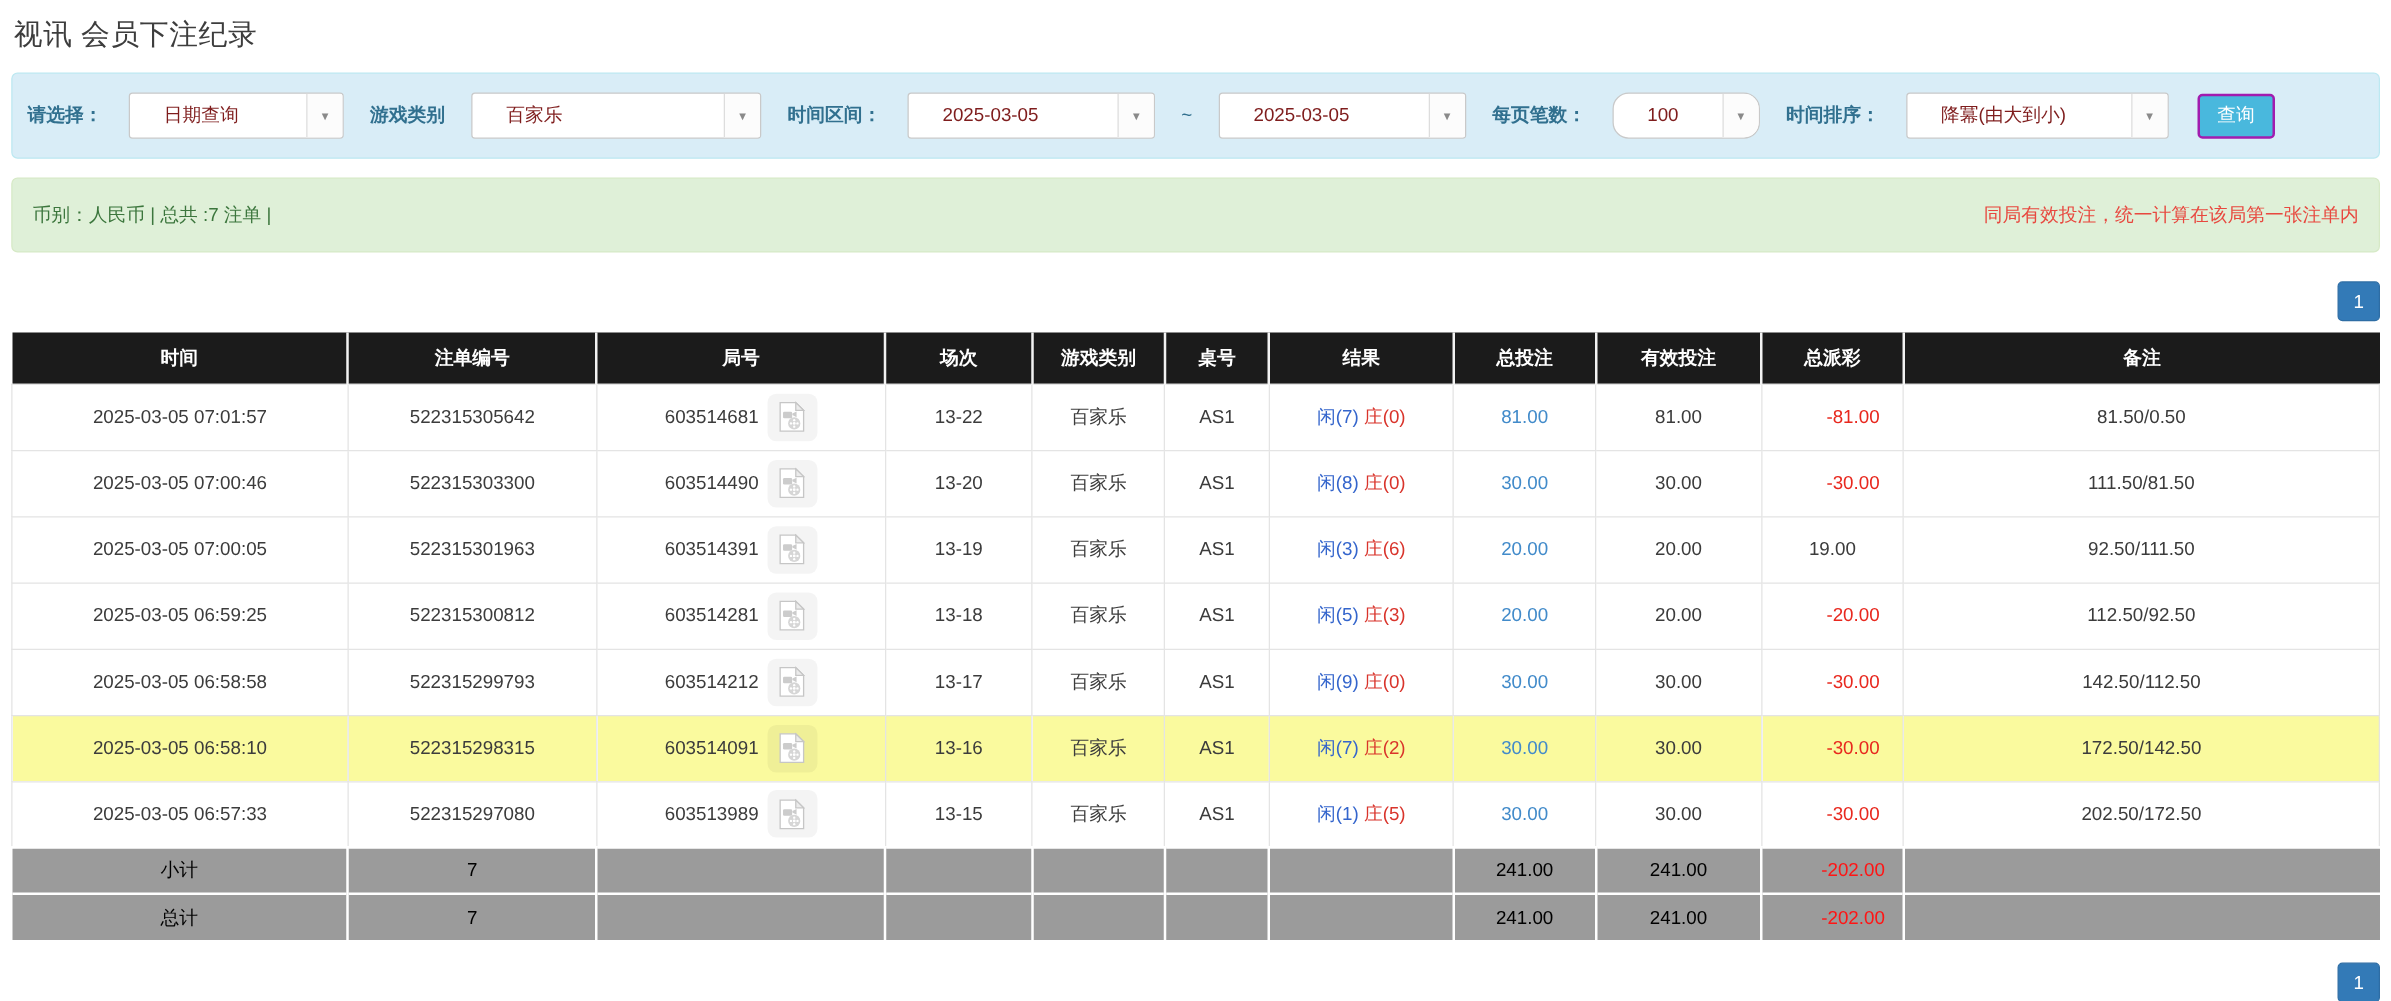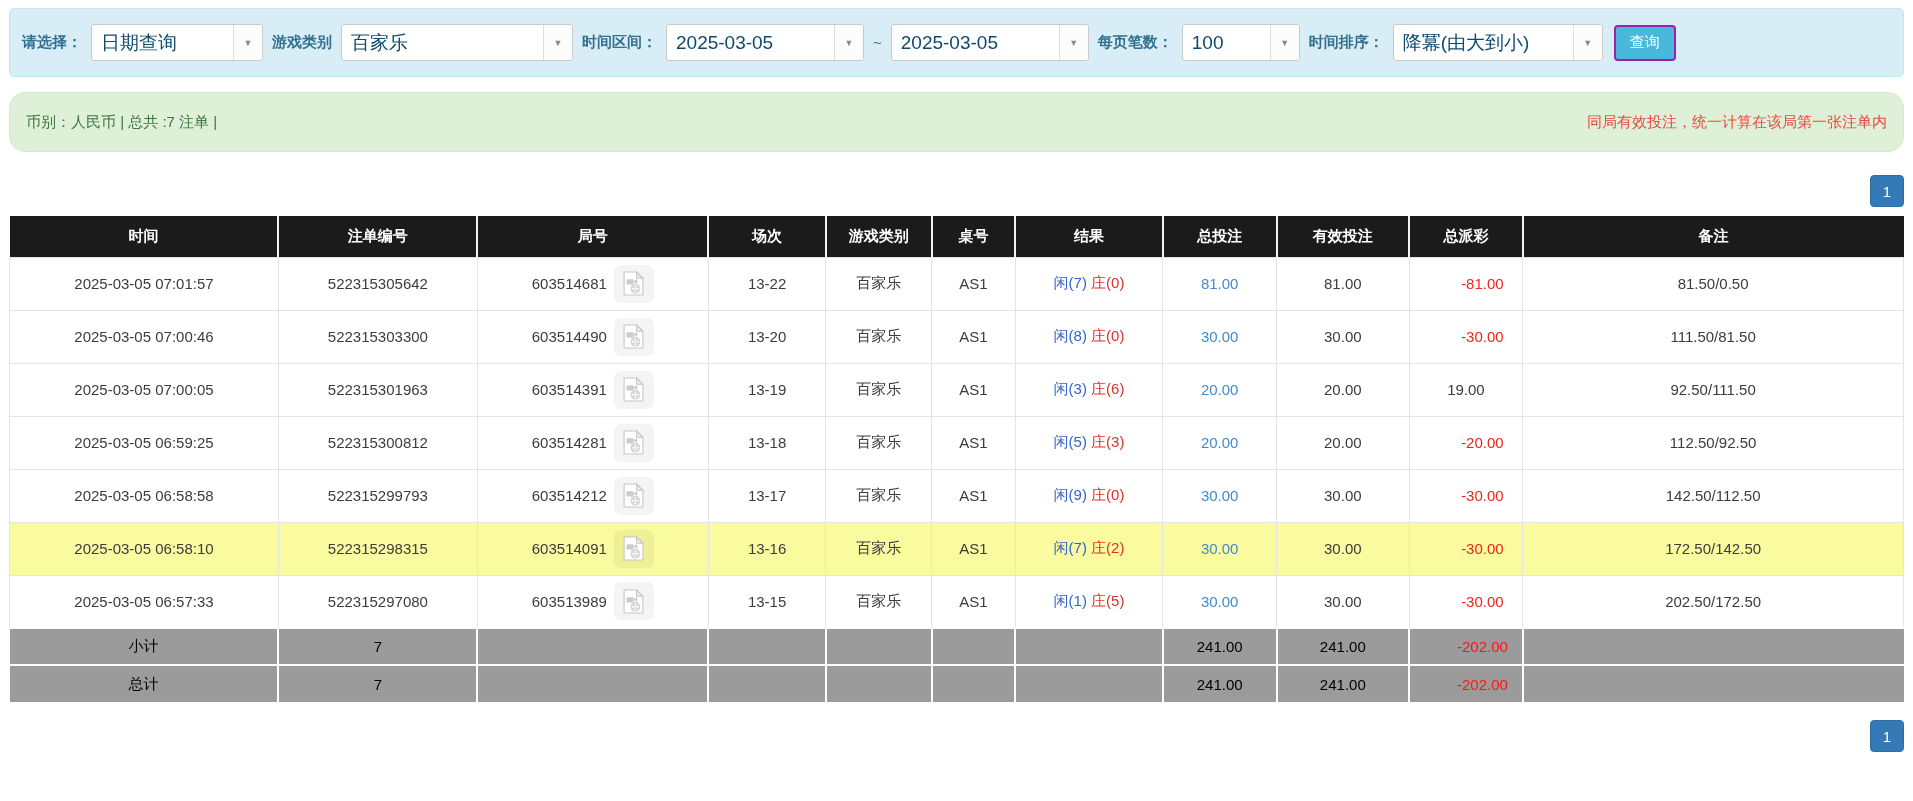"视讯 会员下注纪录" h1.page-title { html: none -> <h1>视讯 会员下注纪录</h1> }
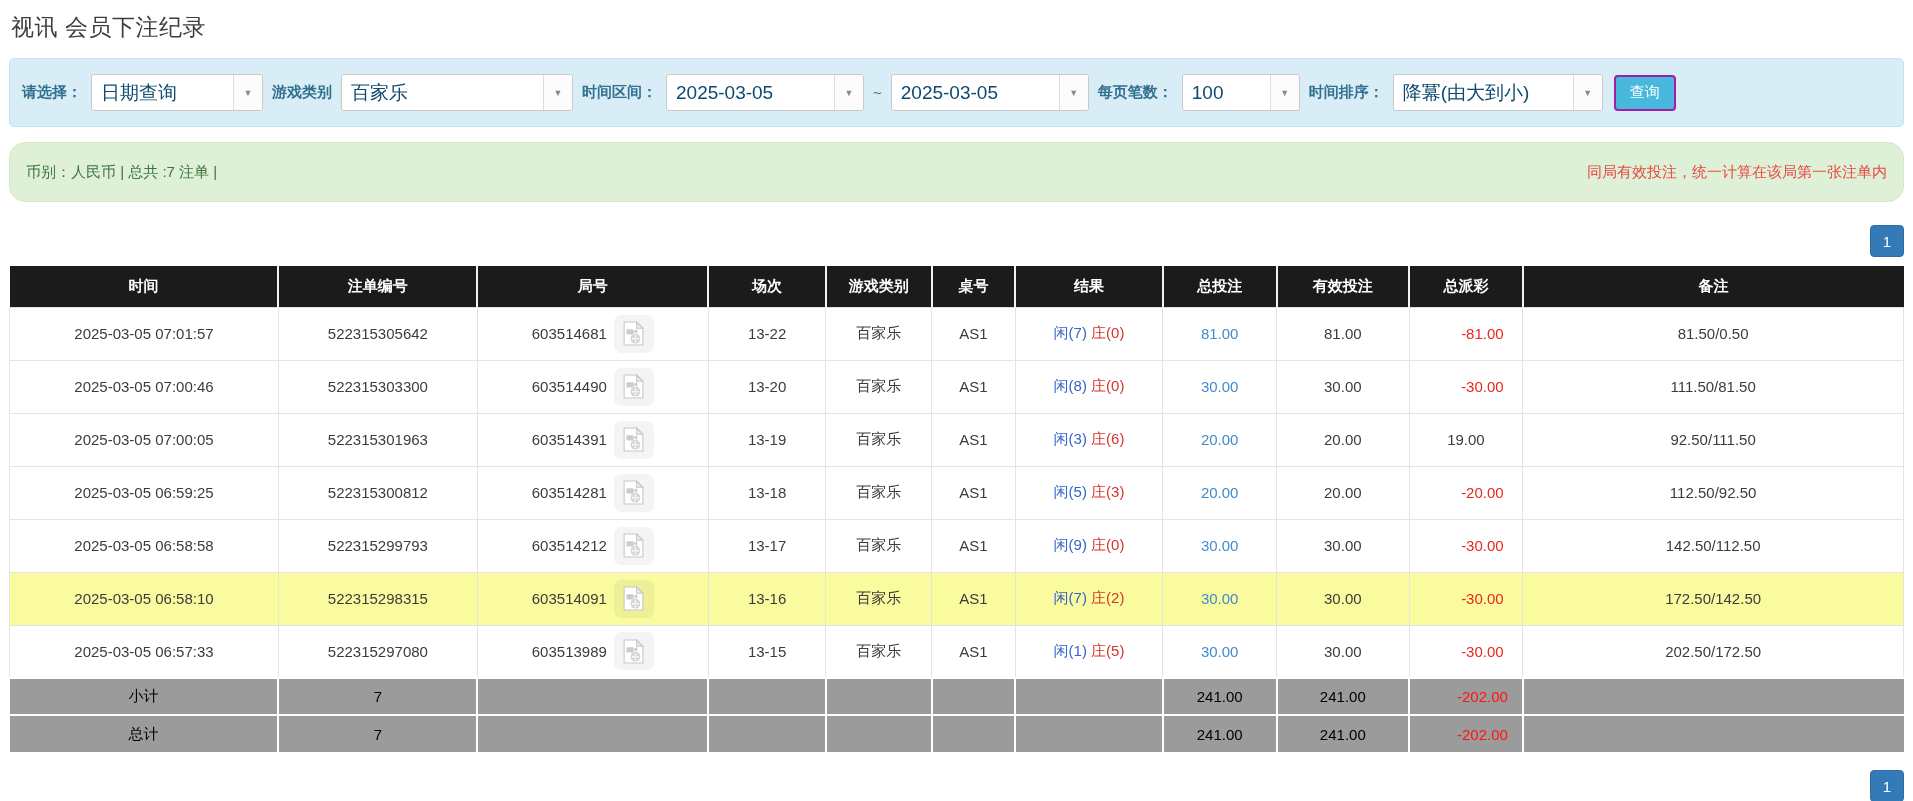"请选择：" .filter-bar { gap: 9px -> 21px }
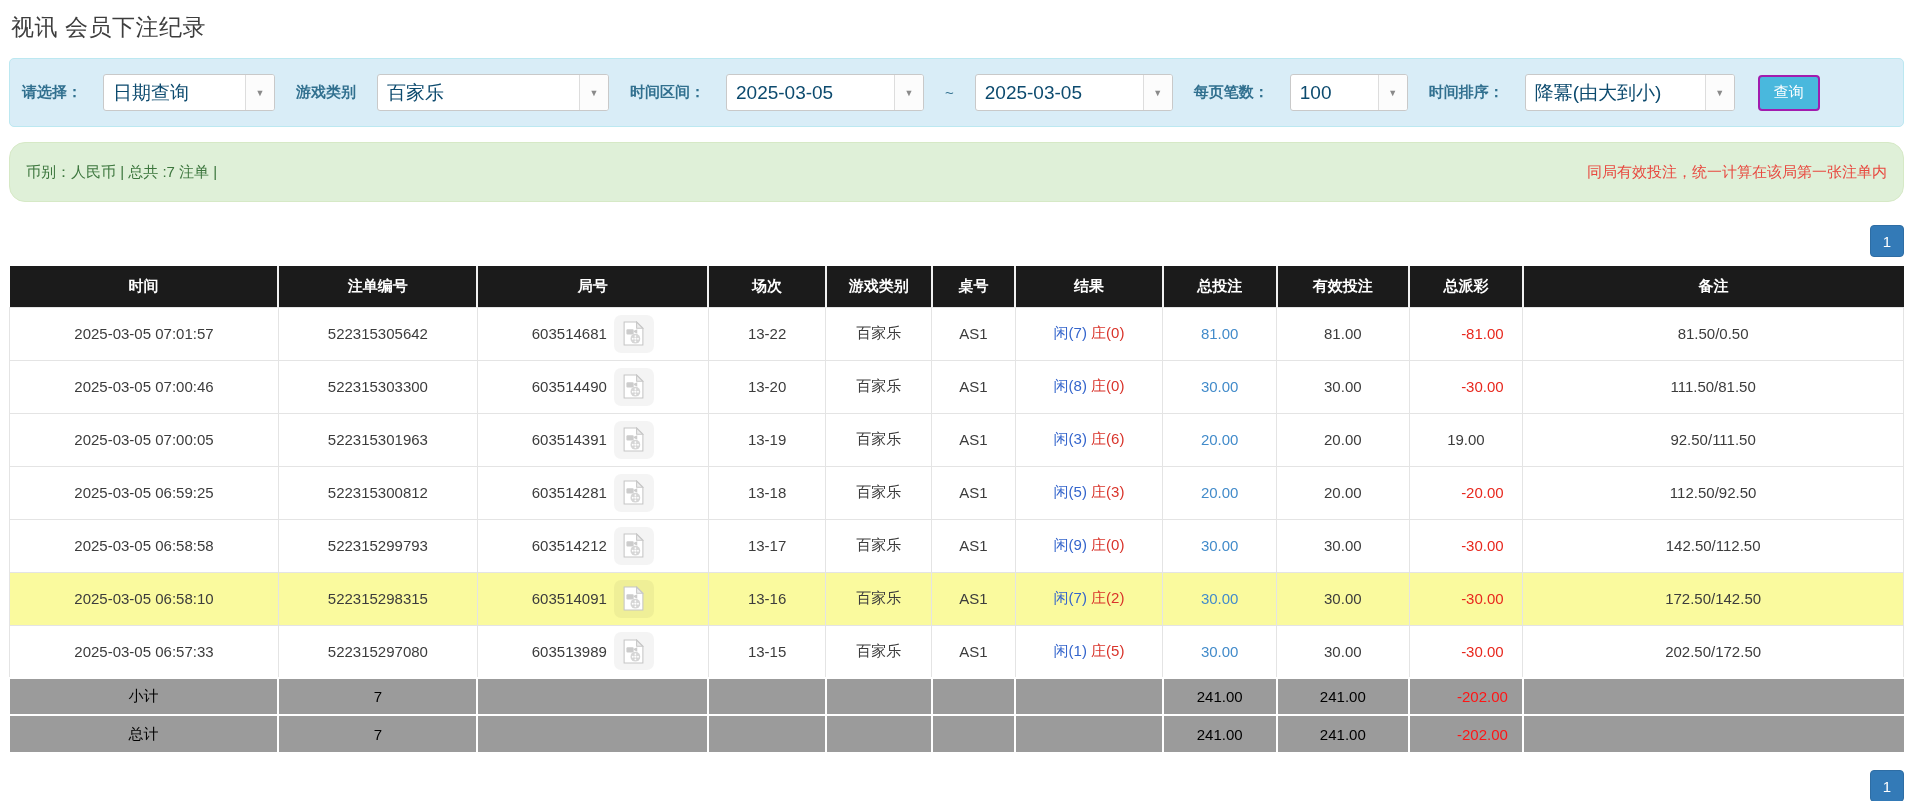"日期查询" .combo-value { color: #0c4a6e -> #7f1d1d; font-size: 19px -> 15px; padding: 0 9px -> 0 27px }
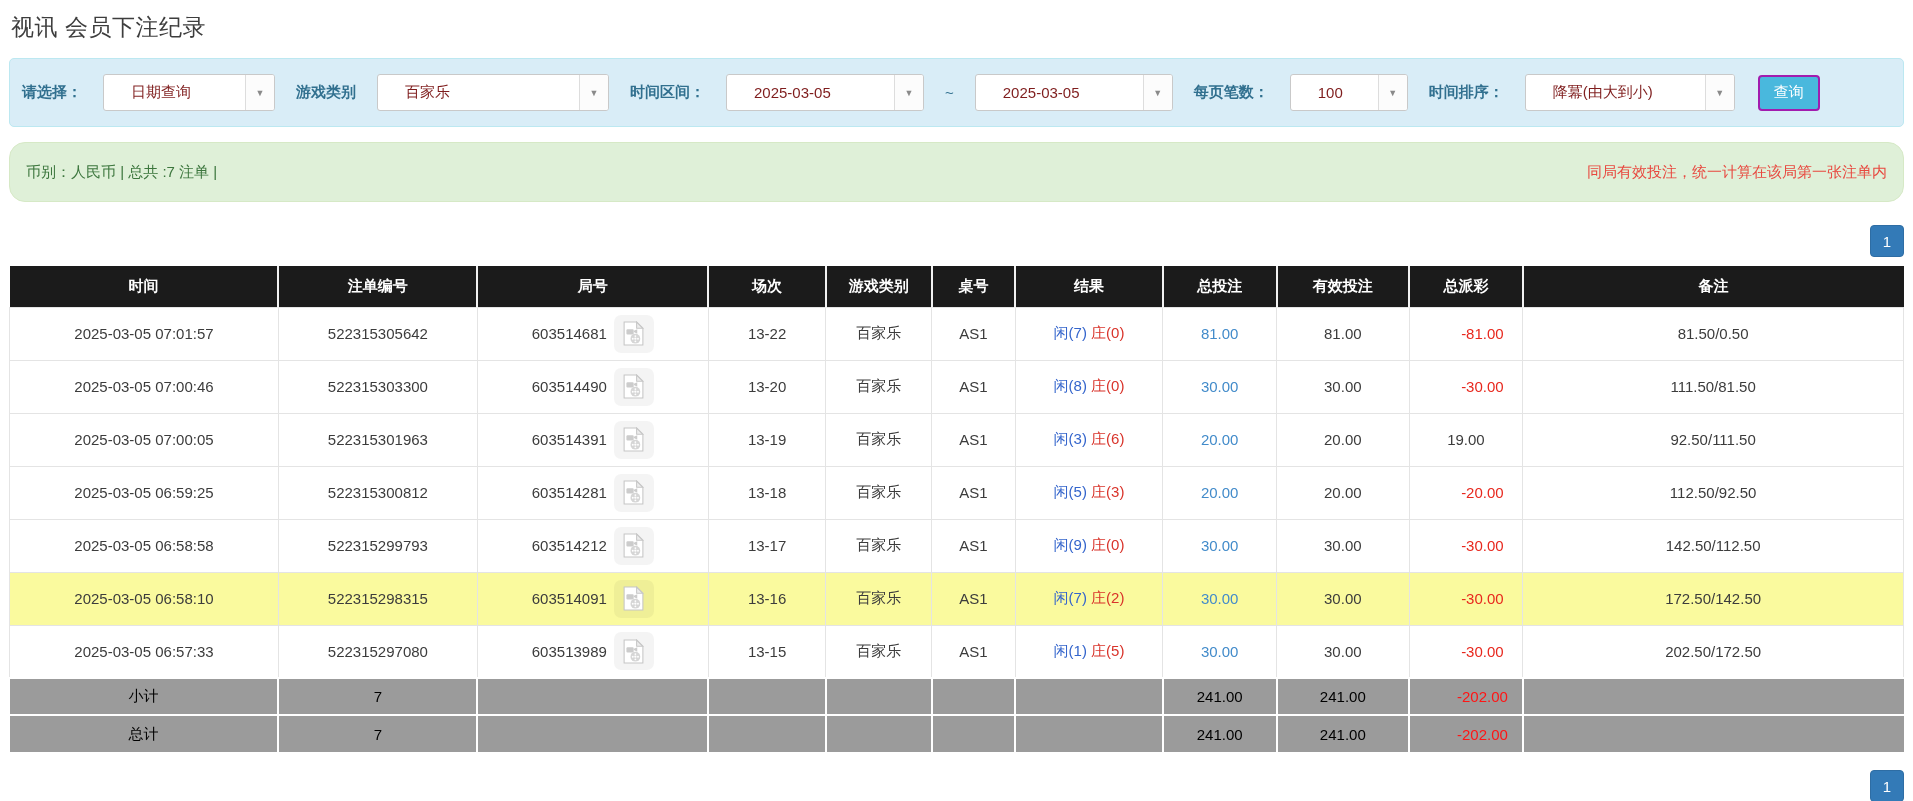"100" .w-pp { border-radius: none -> 13px }
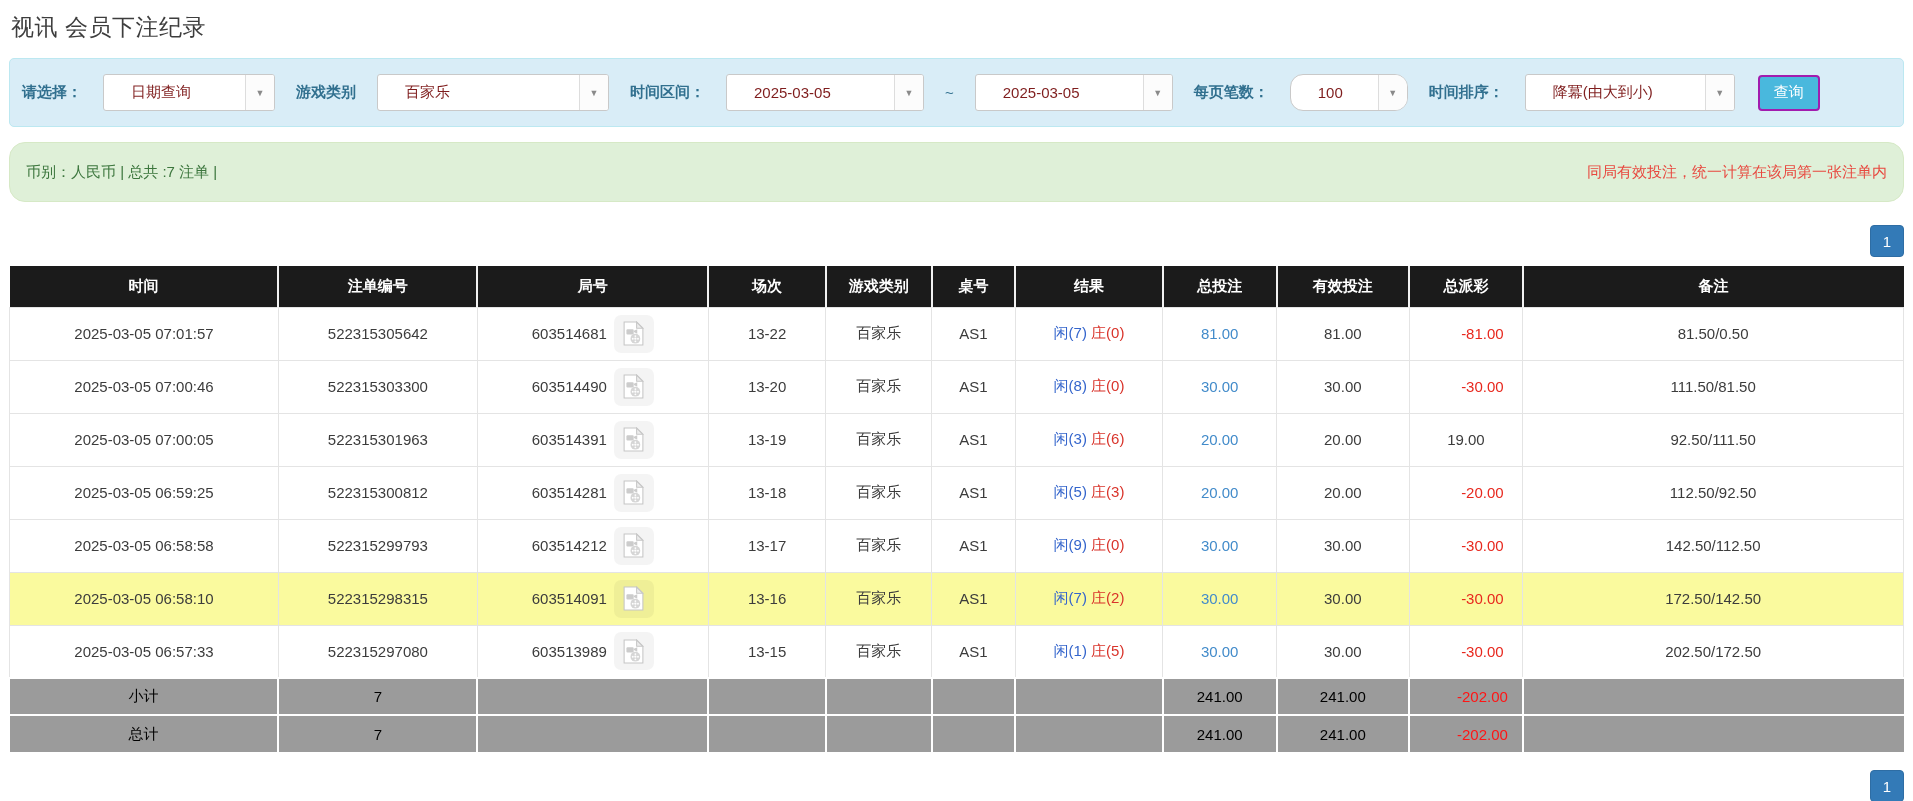"币别：人民币 | 总共 :7 注单" .summary-bar { border-radius: 16px -> 5px }
